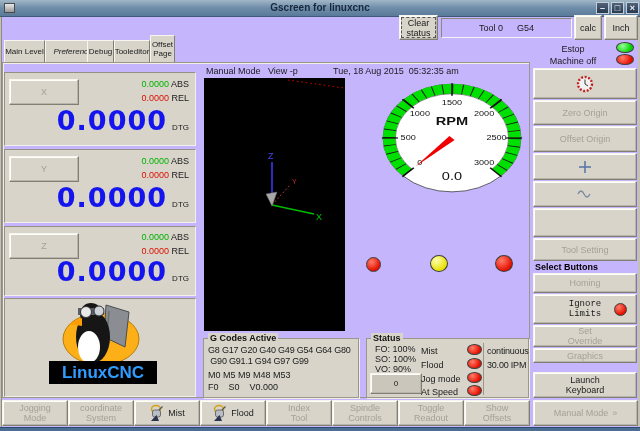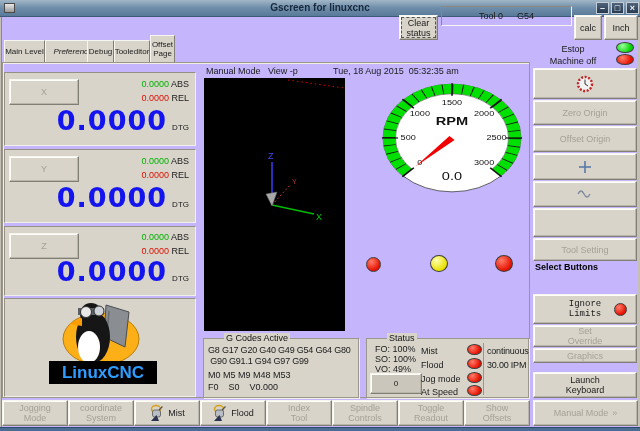"Tool 0" div.a { top: 6px -> 18px }
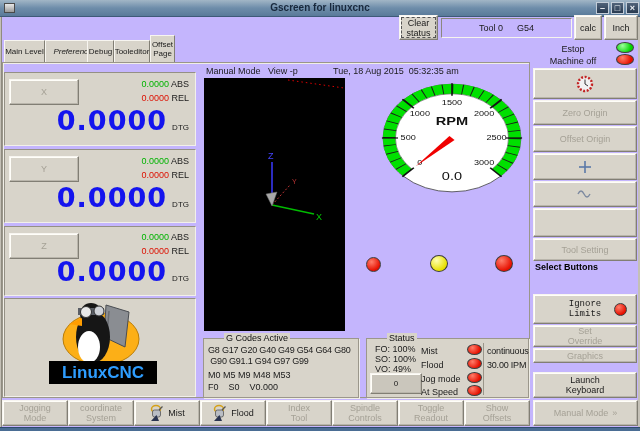"Homing" div.btn { html: none -> <div>Homing</div> }
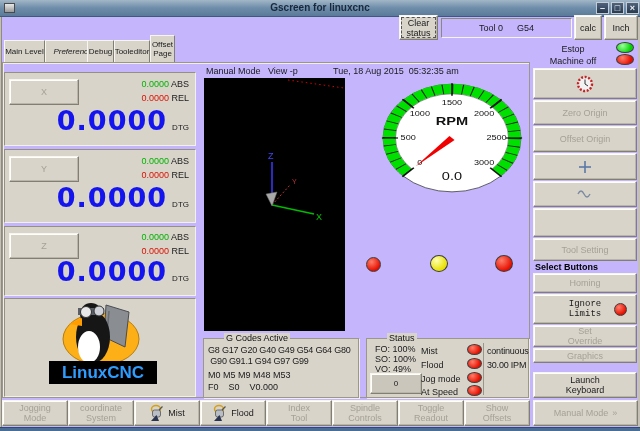"G Codes Active" .ftitle { font-weight: normal -> bold; left: 20px -> 4px }
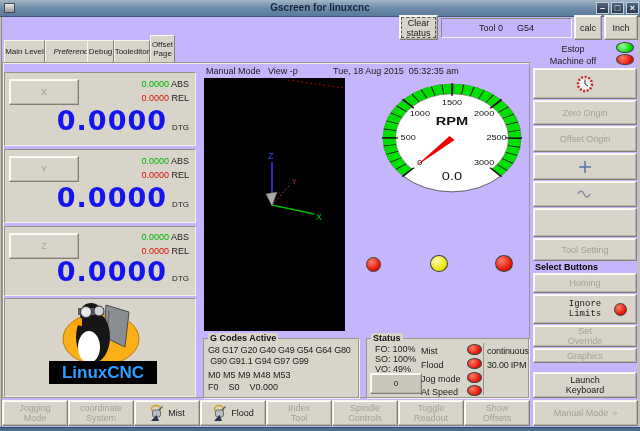"VO: 49%" div.a { text: 49% -> 90% }
